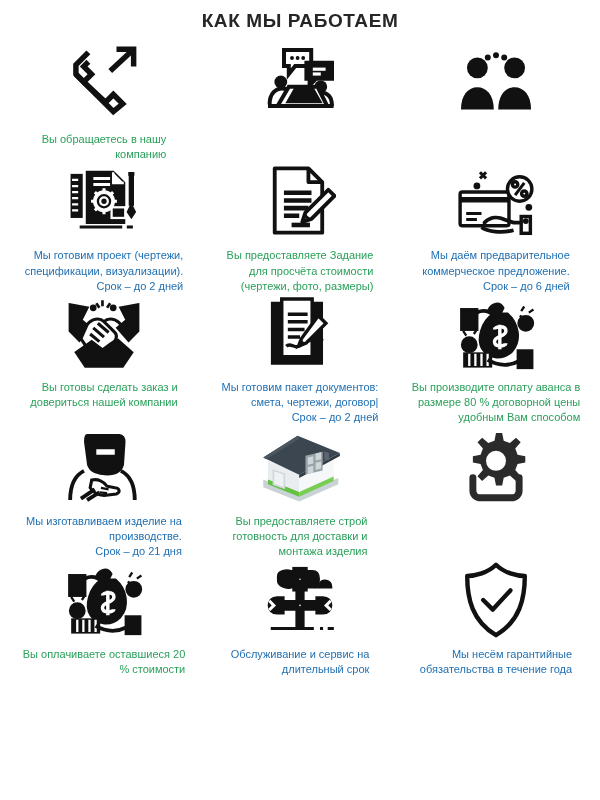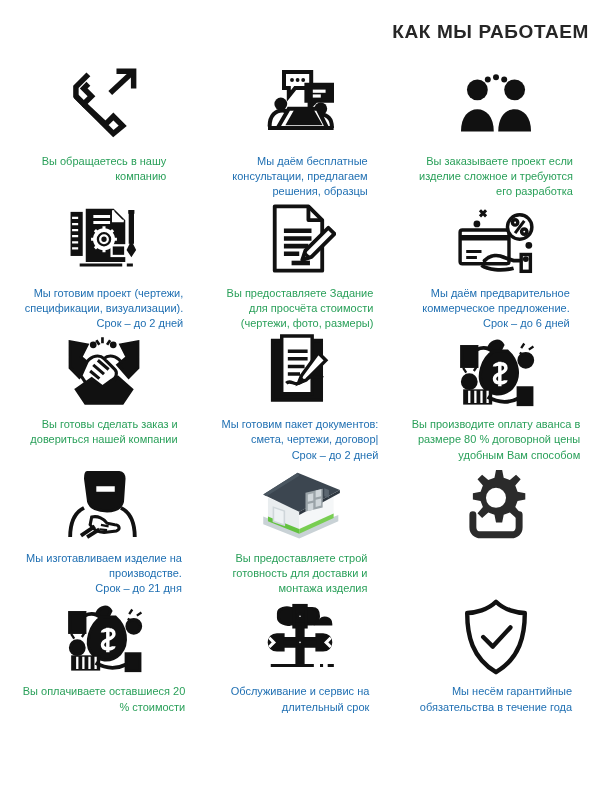"КАК МЫ РАБОТАЕМ" .page-title { margin: 11px -> 0; text-align: right -> center }
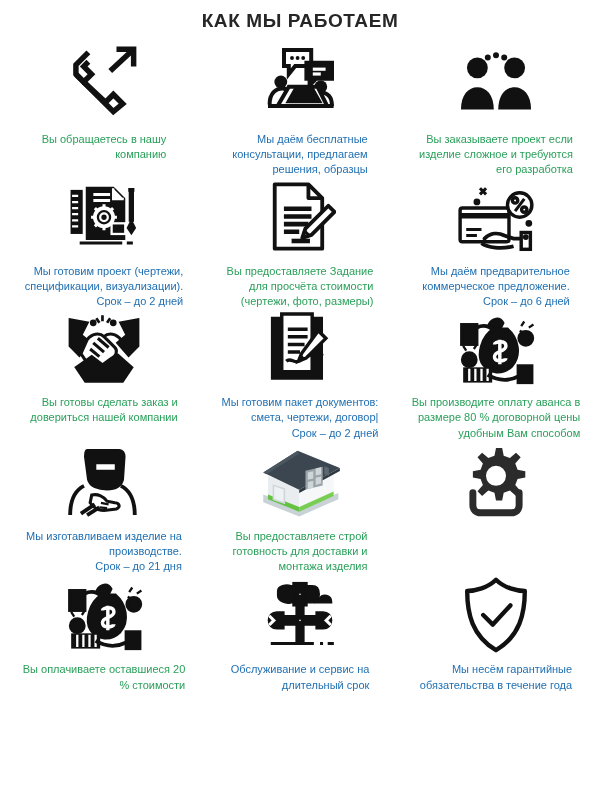"Мы даём бесплатные" div.caption { html: <div>Мы даём бесплатные консультации, предлагаем решения, образцы</div> -> none }
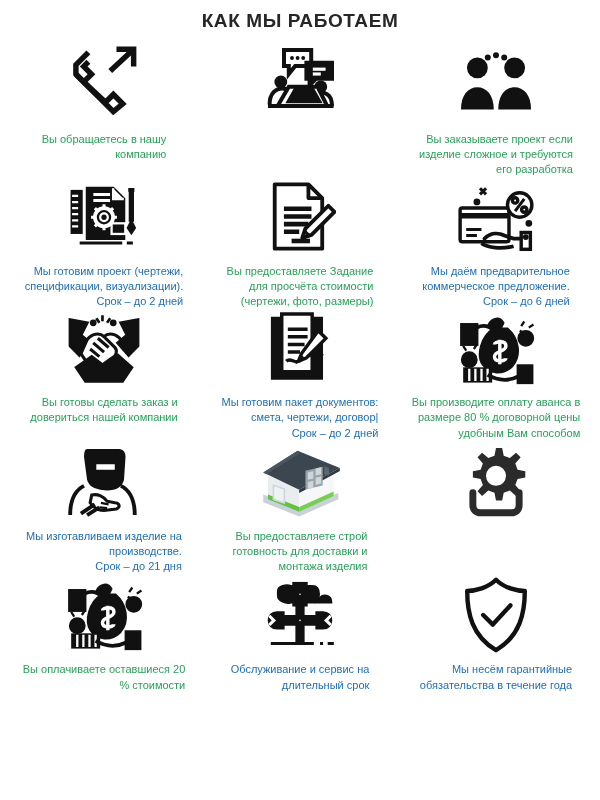"Вы заказываете проект если" div.caption { html: <div>Вы заказываете проект если изделие сложное и требуются его разработка</div> -> none }
